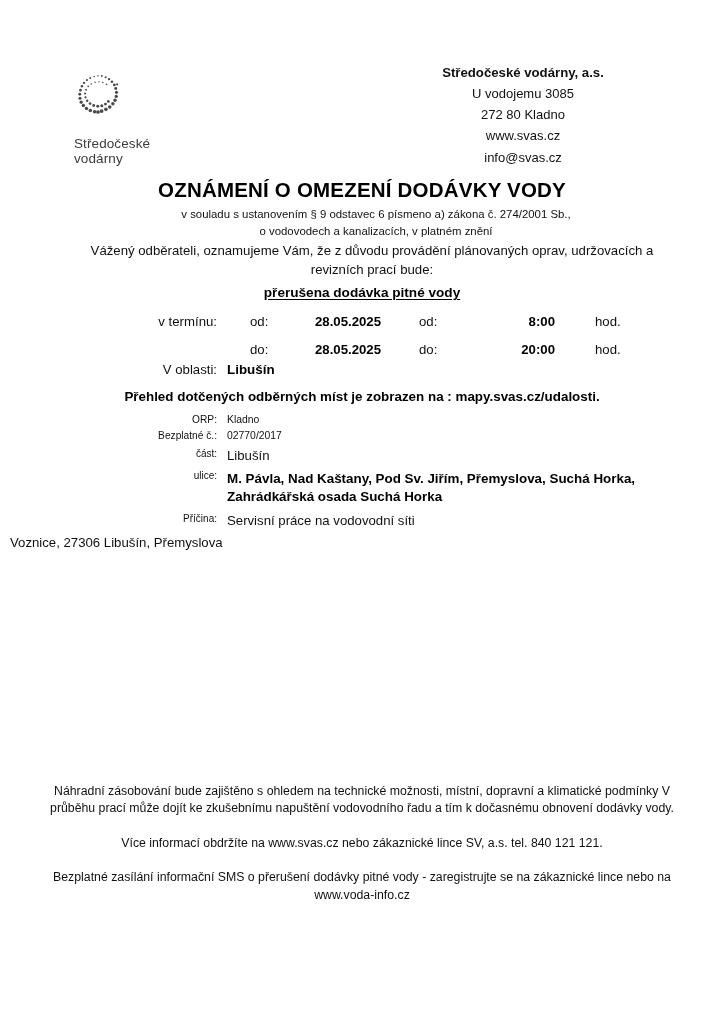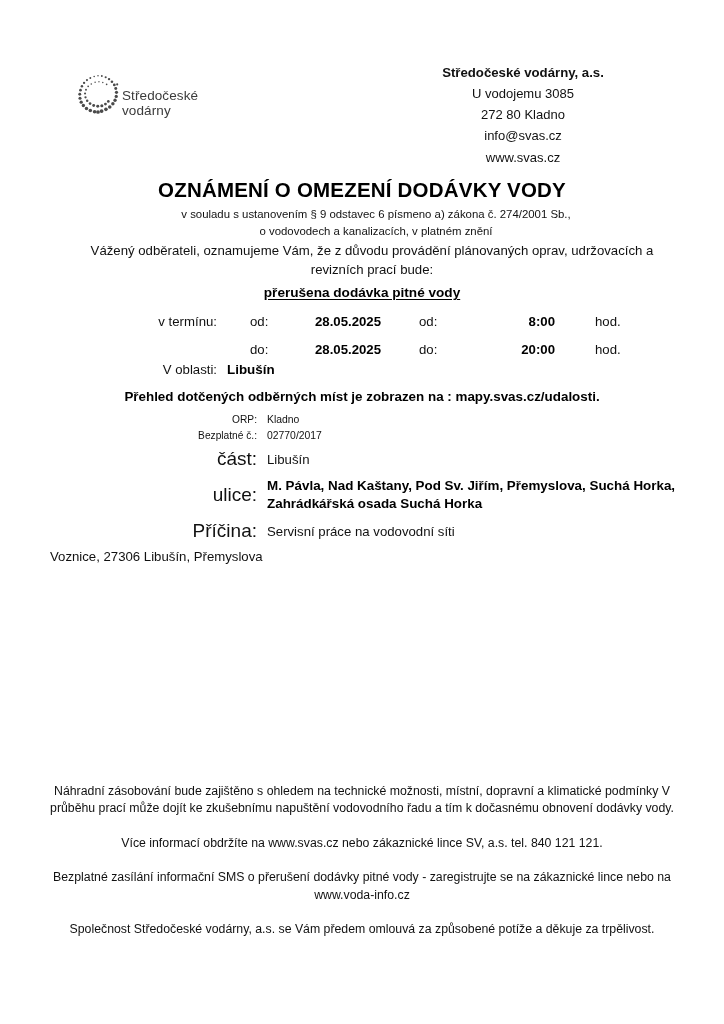"Středočeské" .logo-block { align-items: flex-end -> flex-start; flex-direction: none -> column; gap: 0 -> 18px }
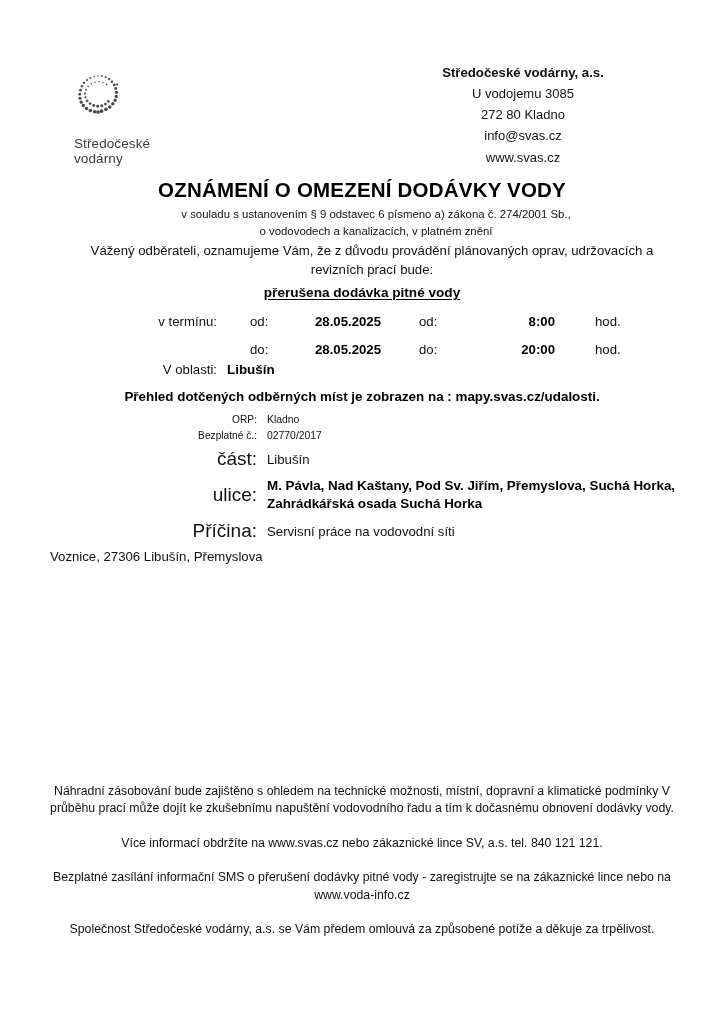"info@svas.cz" div { order: before "www.svas.cz" -> after "www.svas.cz" }
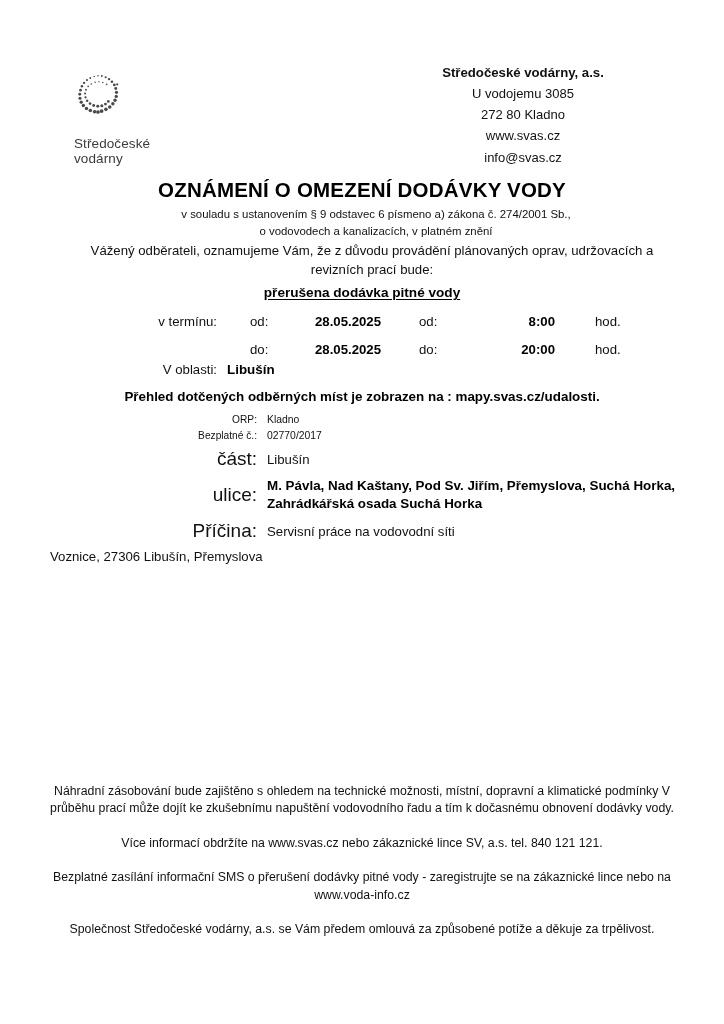"ORP:" .det-row { align-items: center -> flex-start; padding-left: 40px -> none }
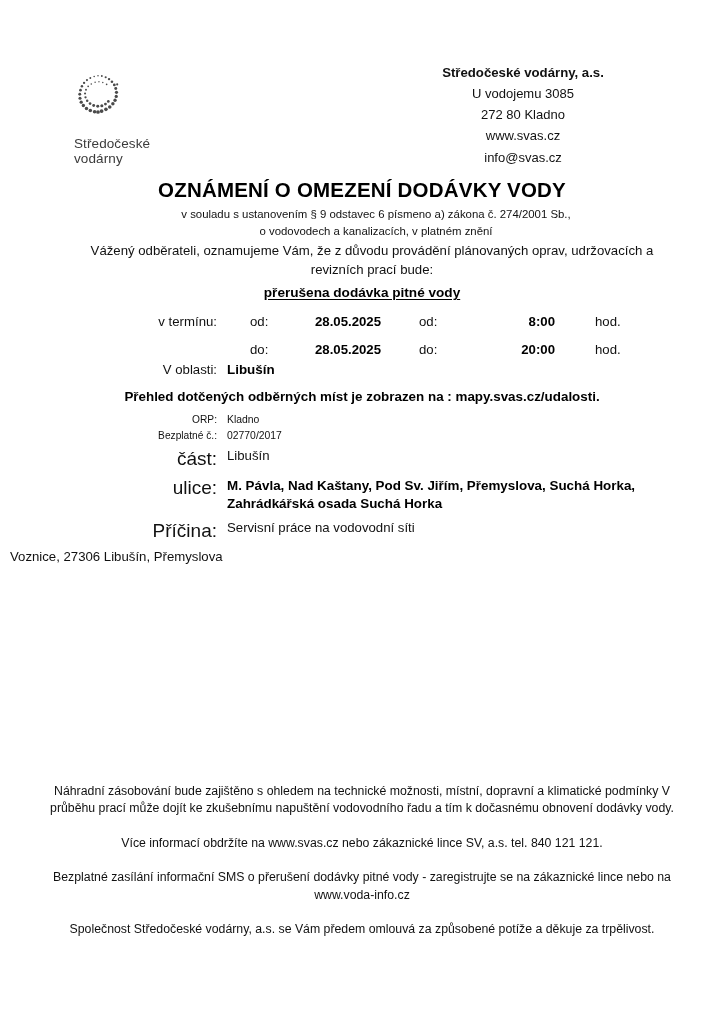"část:" .det-label { font-size: 19px -> 10px }
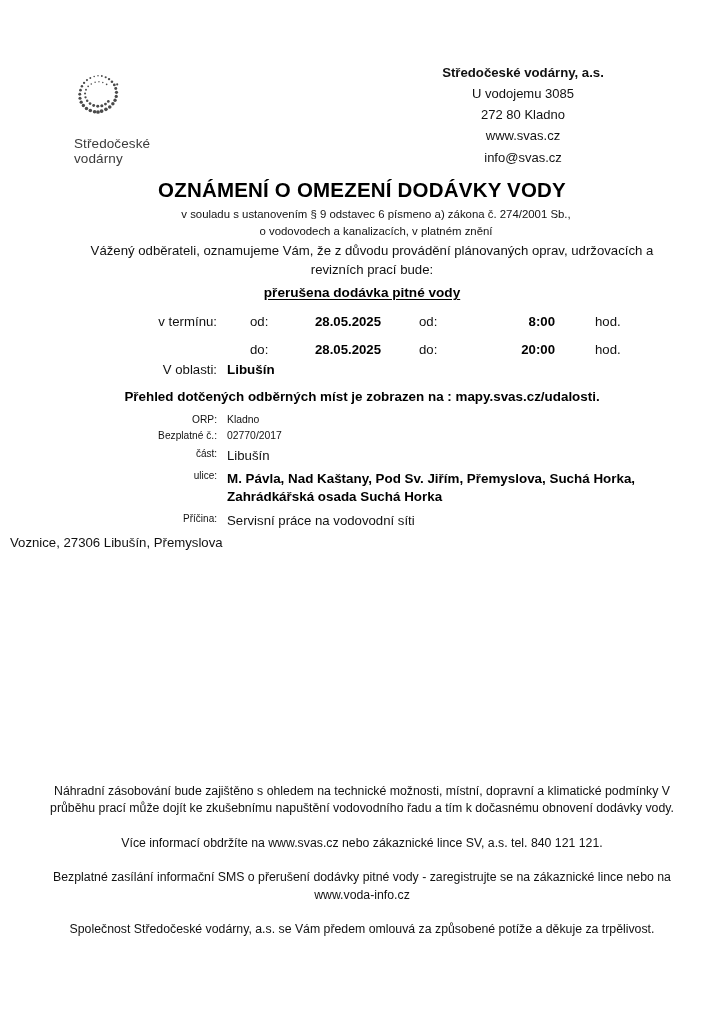"Společnost Středočeské vodárny, a.s. se" p { html: <p>Společnost Středočeské vodárny, a.s. se Vám předem omlouvá za způsobené potíže a děkuje za trpělivost.</p> -> none }
